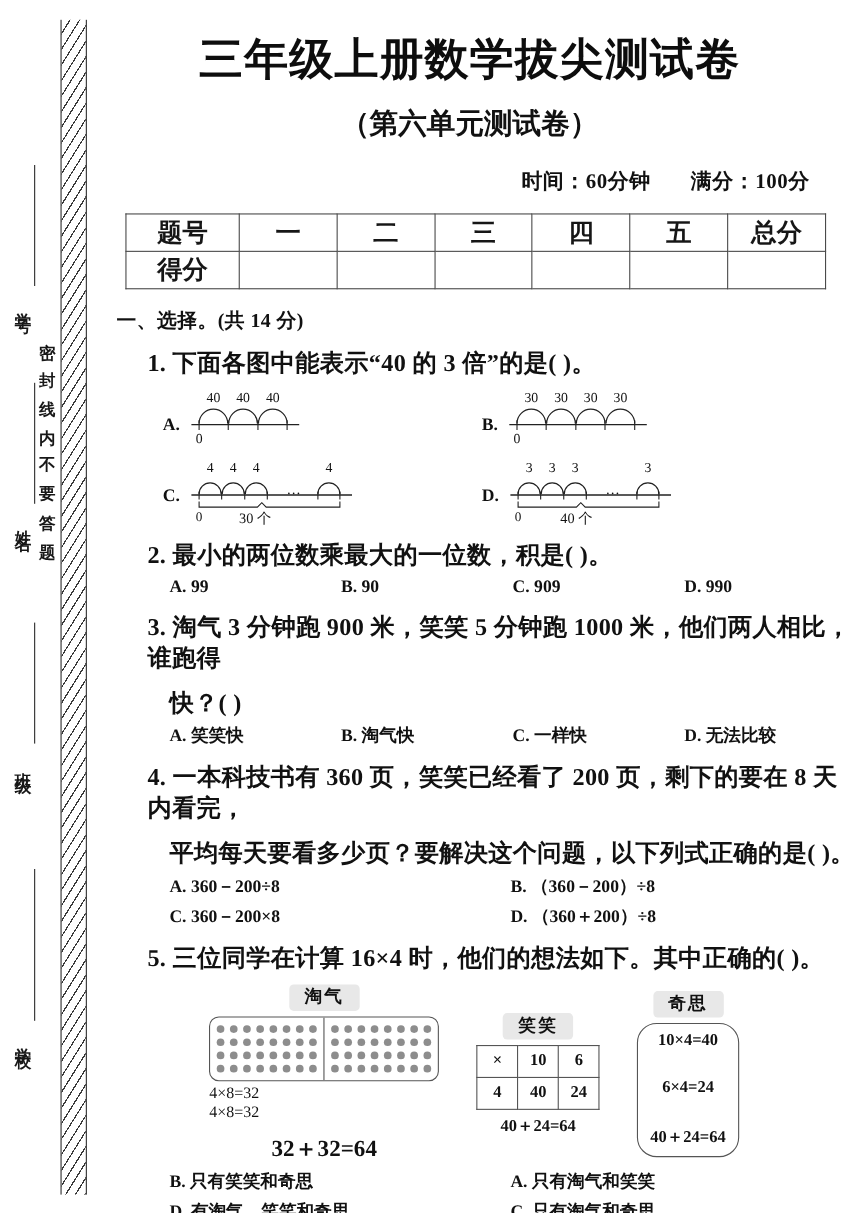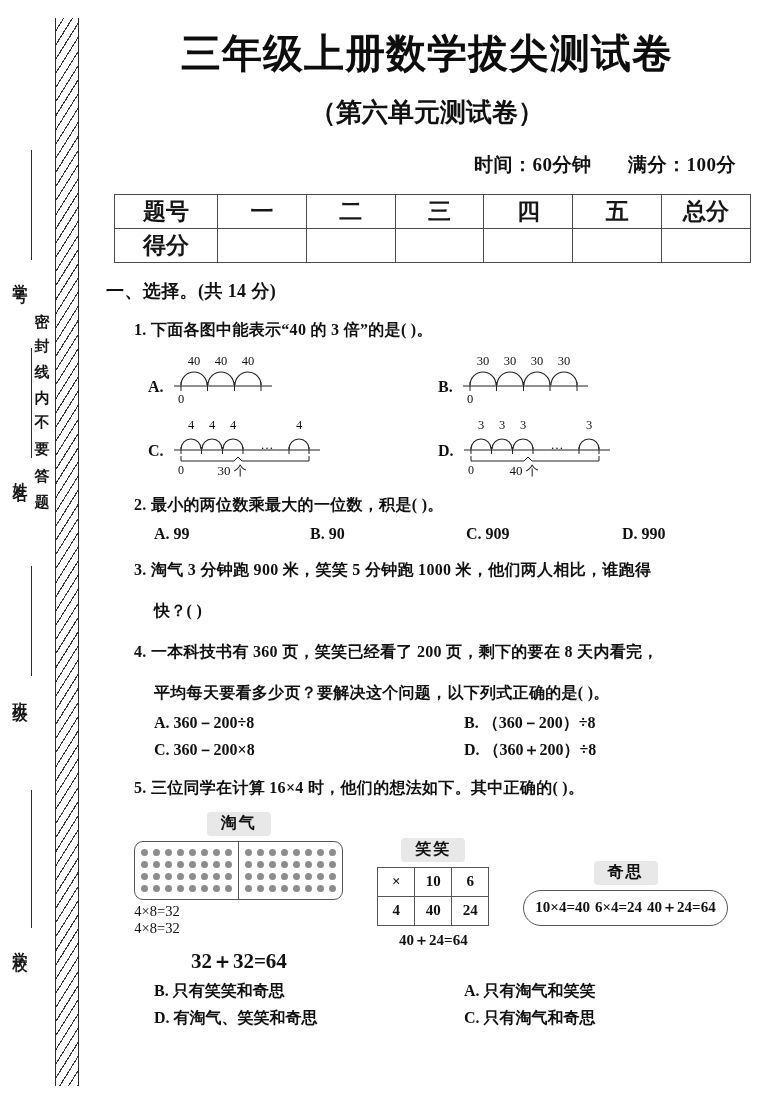"1. 下面各图中能表示“40 的 3 倍”的是(" .q { font-size: 16px -> 22px }
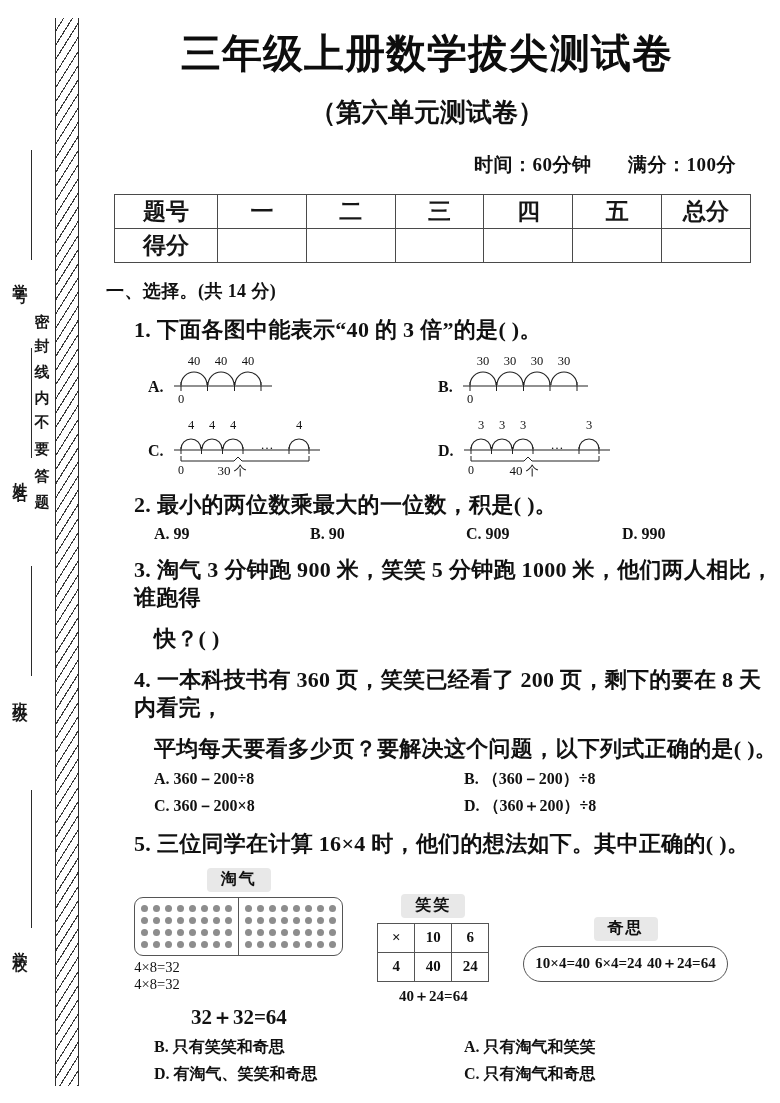"A. 笑笑快" div.opts-row { html: none -> <div> <span>A. 笑笑快</span> <span>B. 淘气快</span> <span>C. 一样快</span> <span>D. 无法比较</span> </div> }
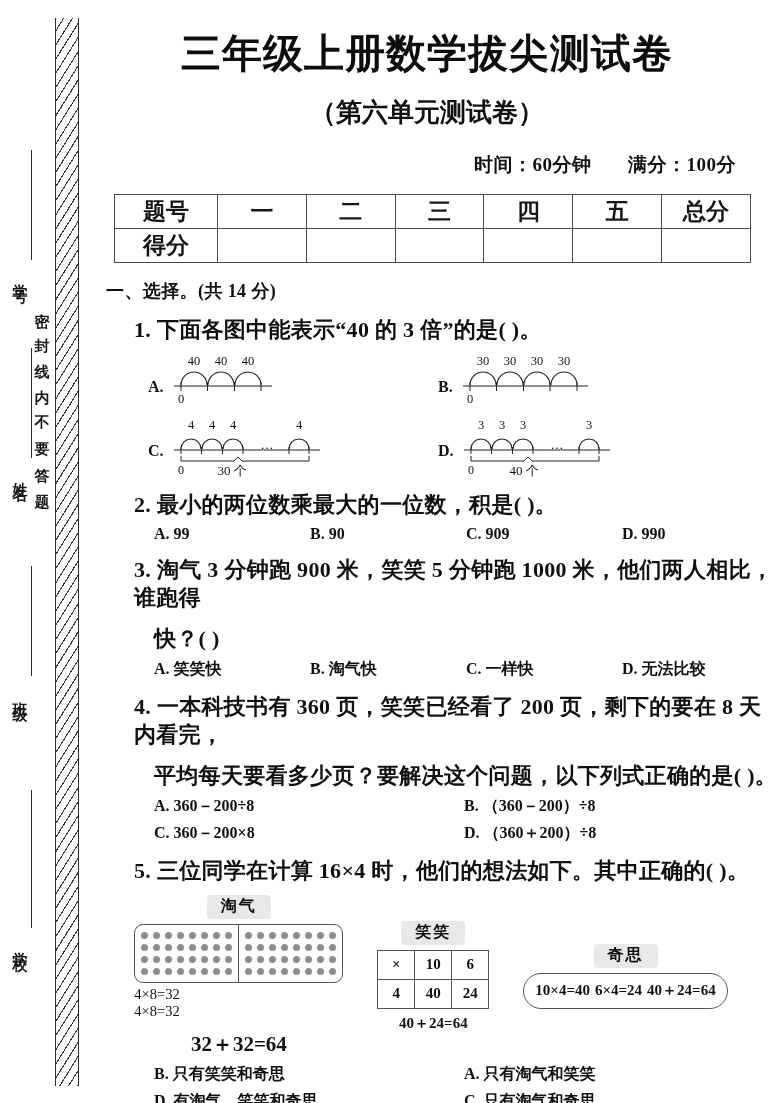"10×4=40" .thought-box { flex-direction: row -> column; gap: 5px -> 26px }
